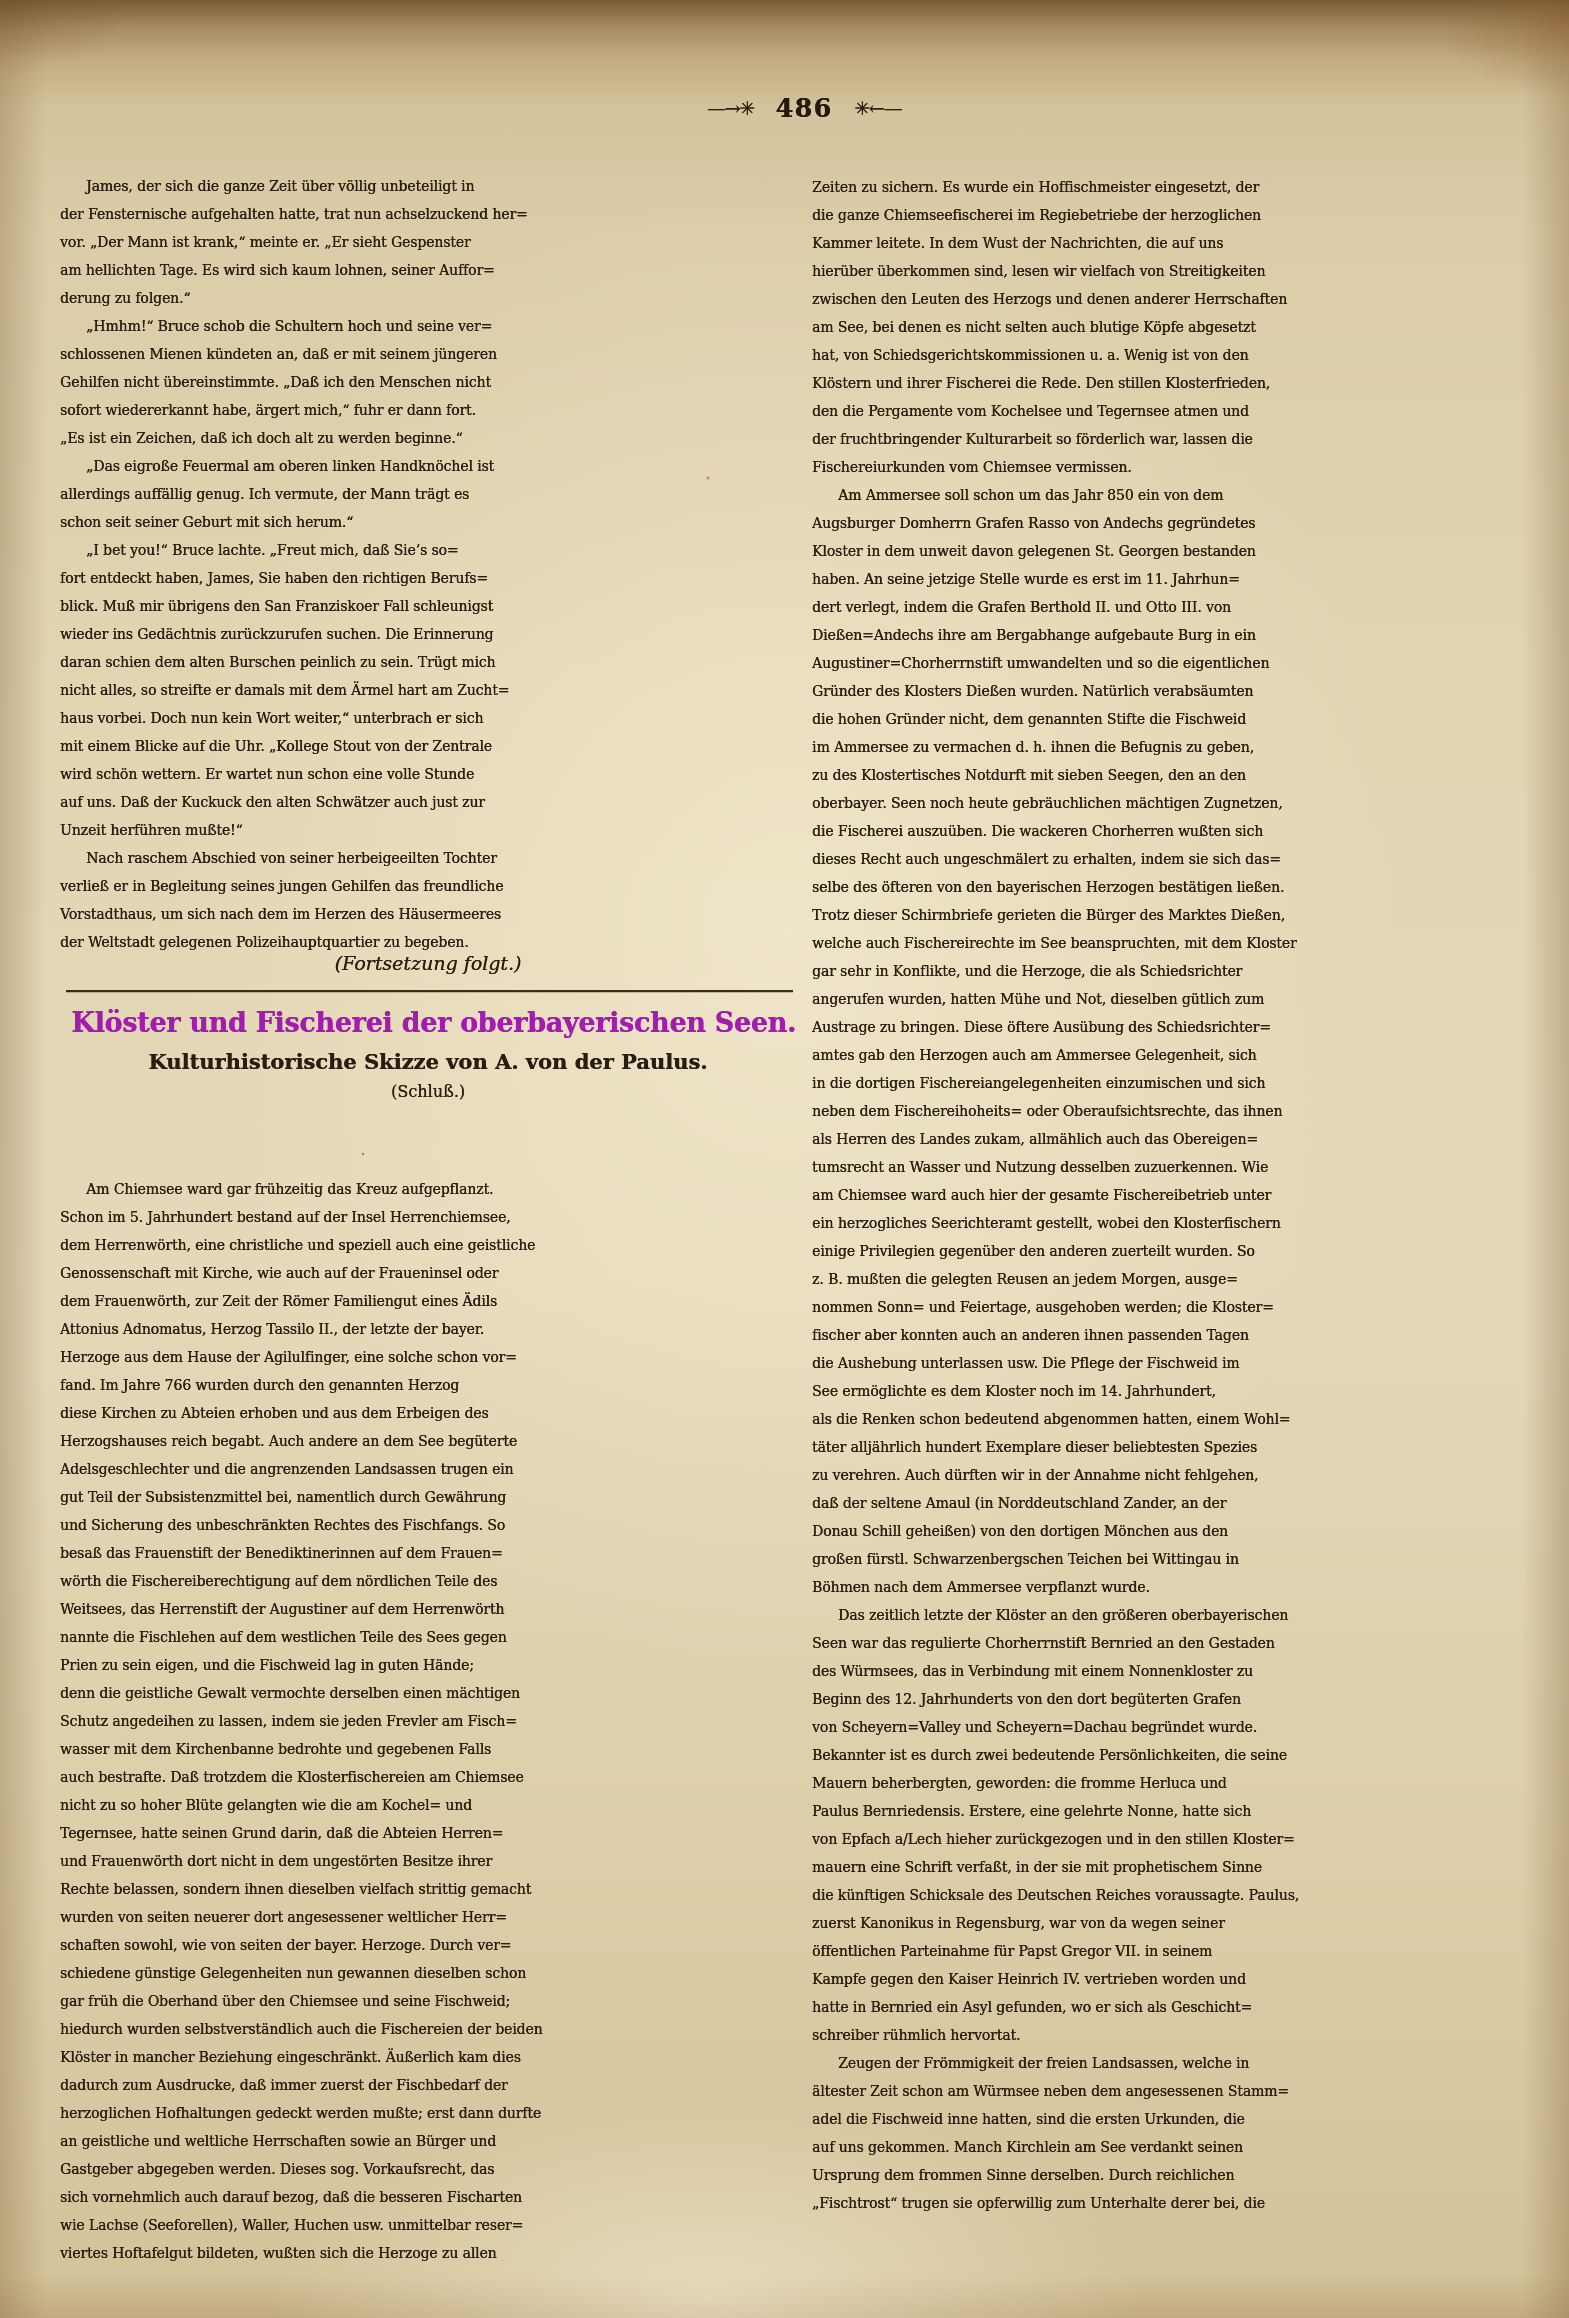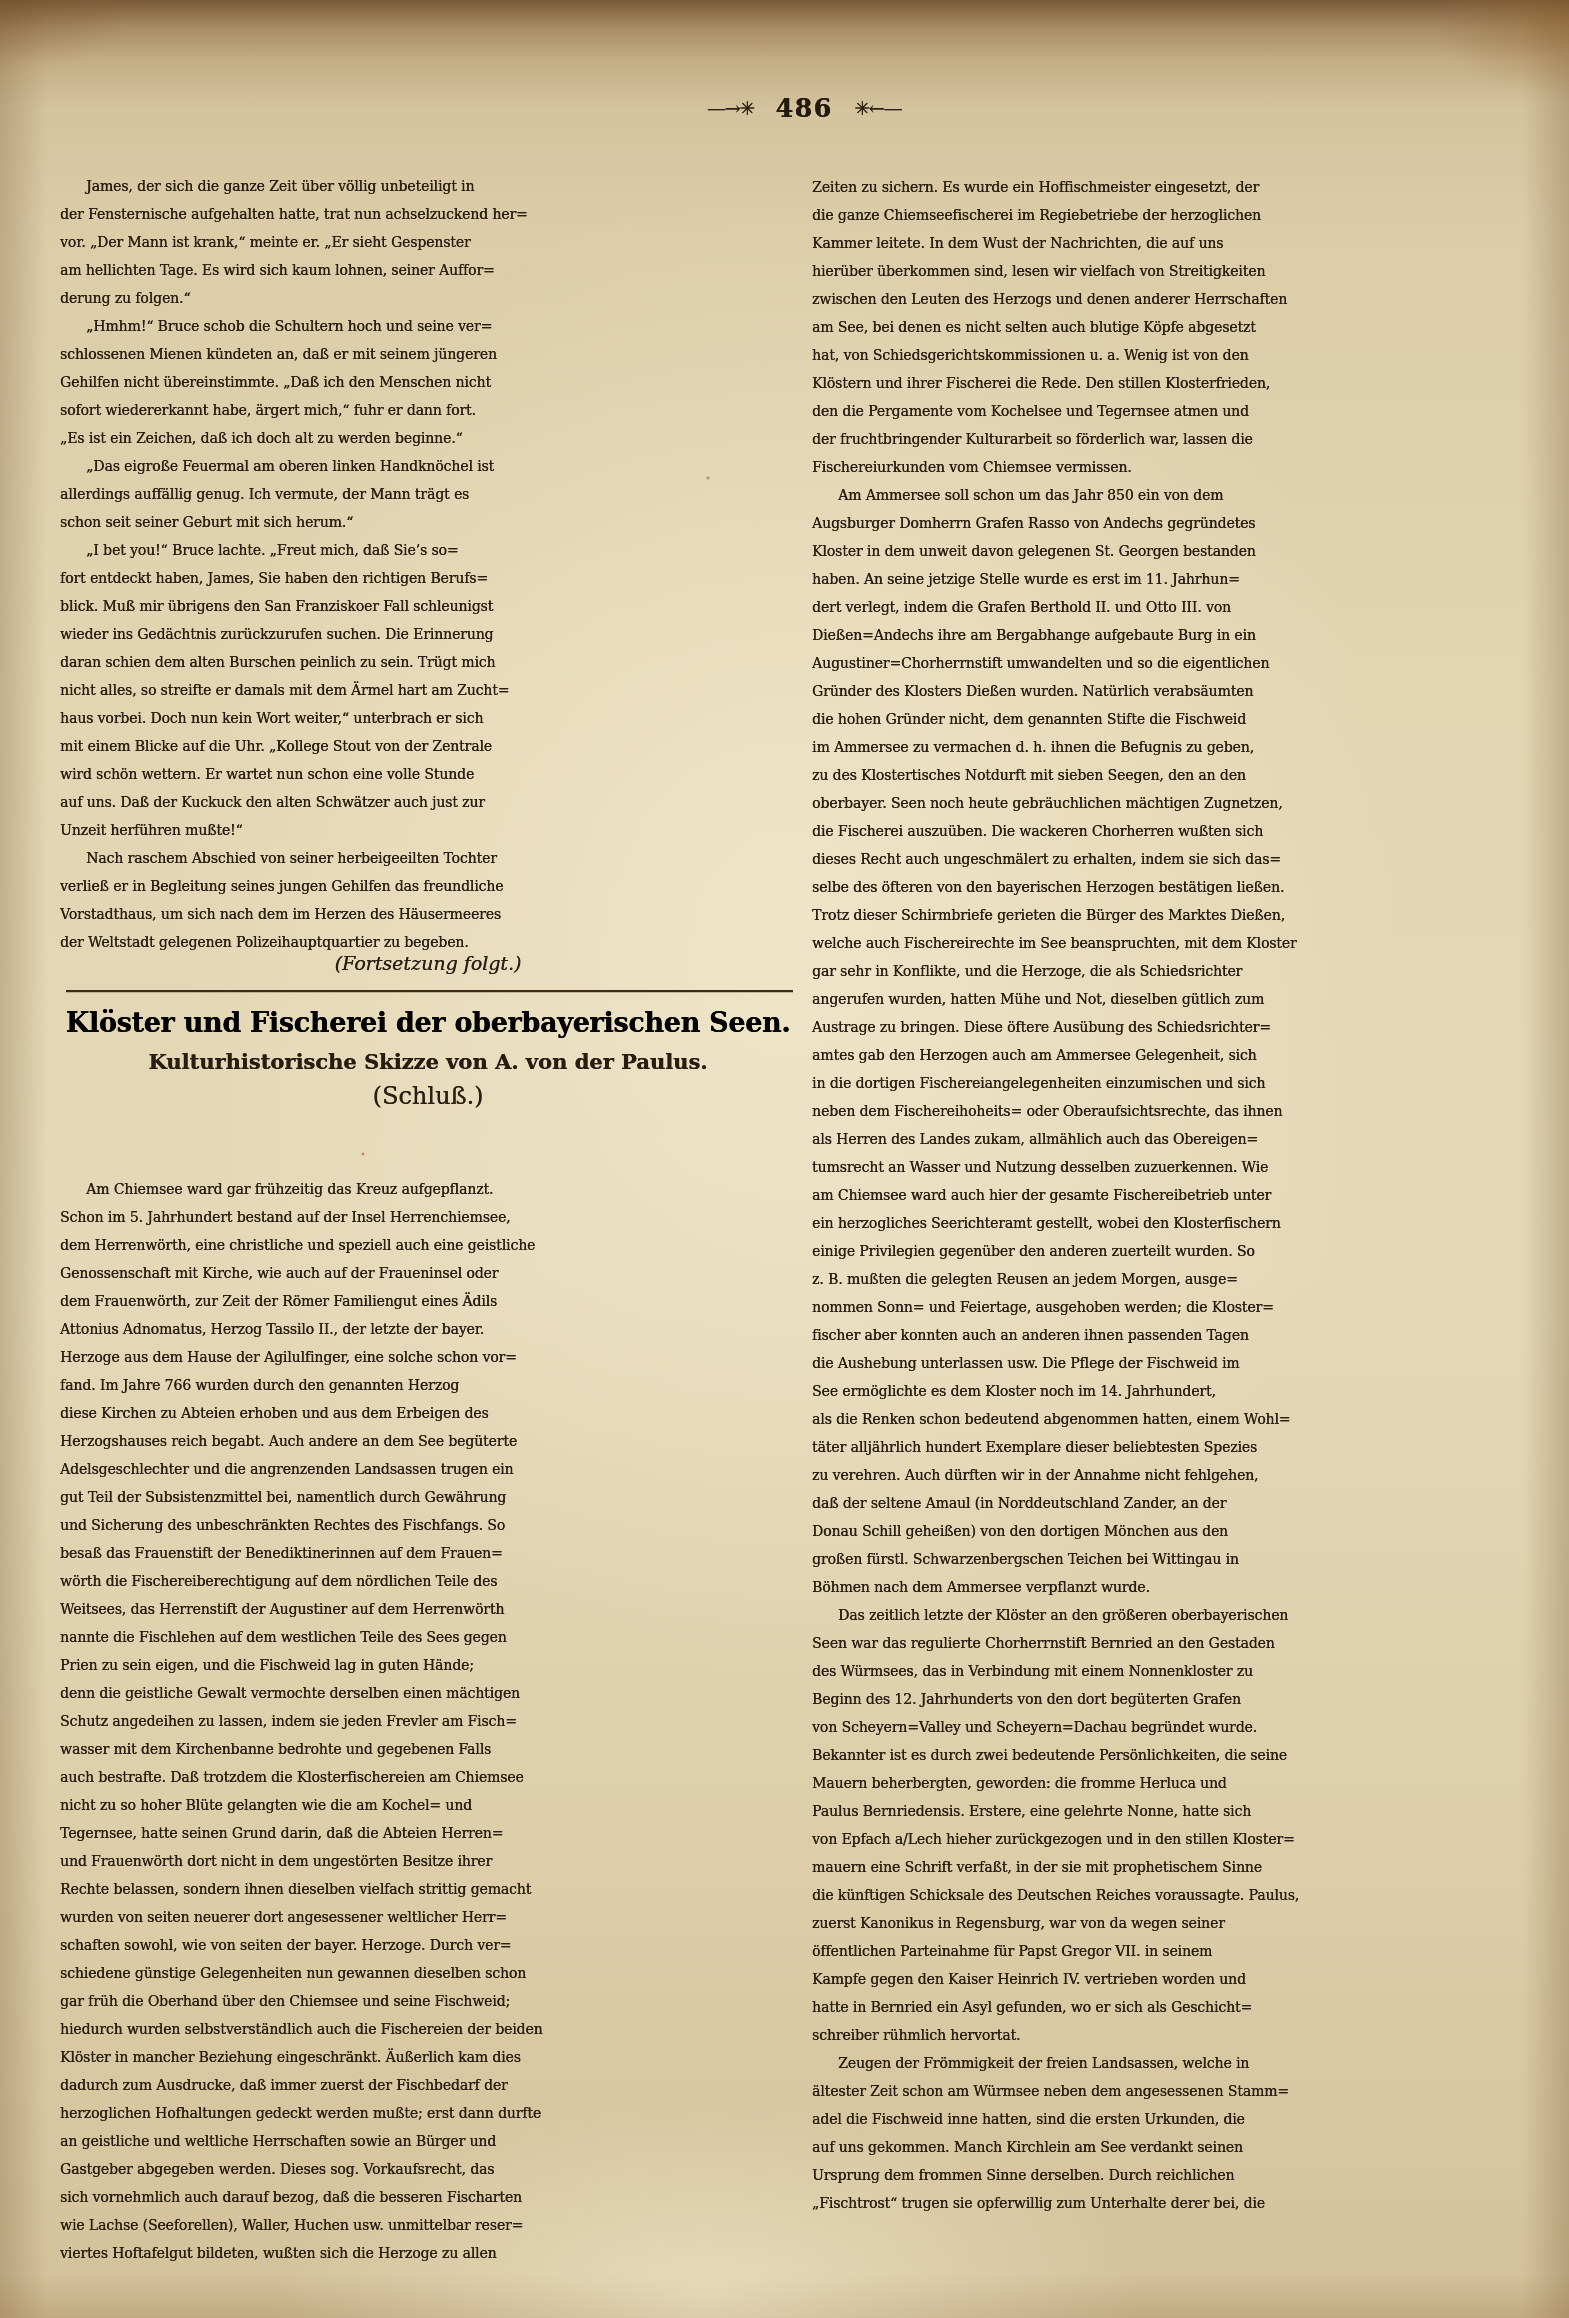"Klöster und Fischerei der" .art-title { color: #000000 -> #a21caf; text-align: center -> right }
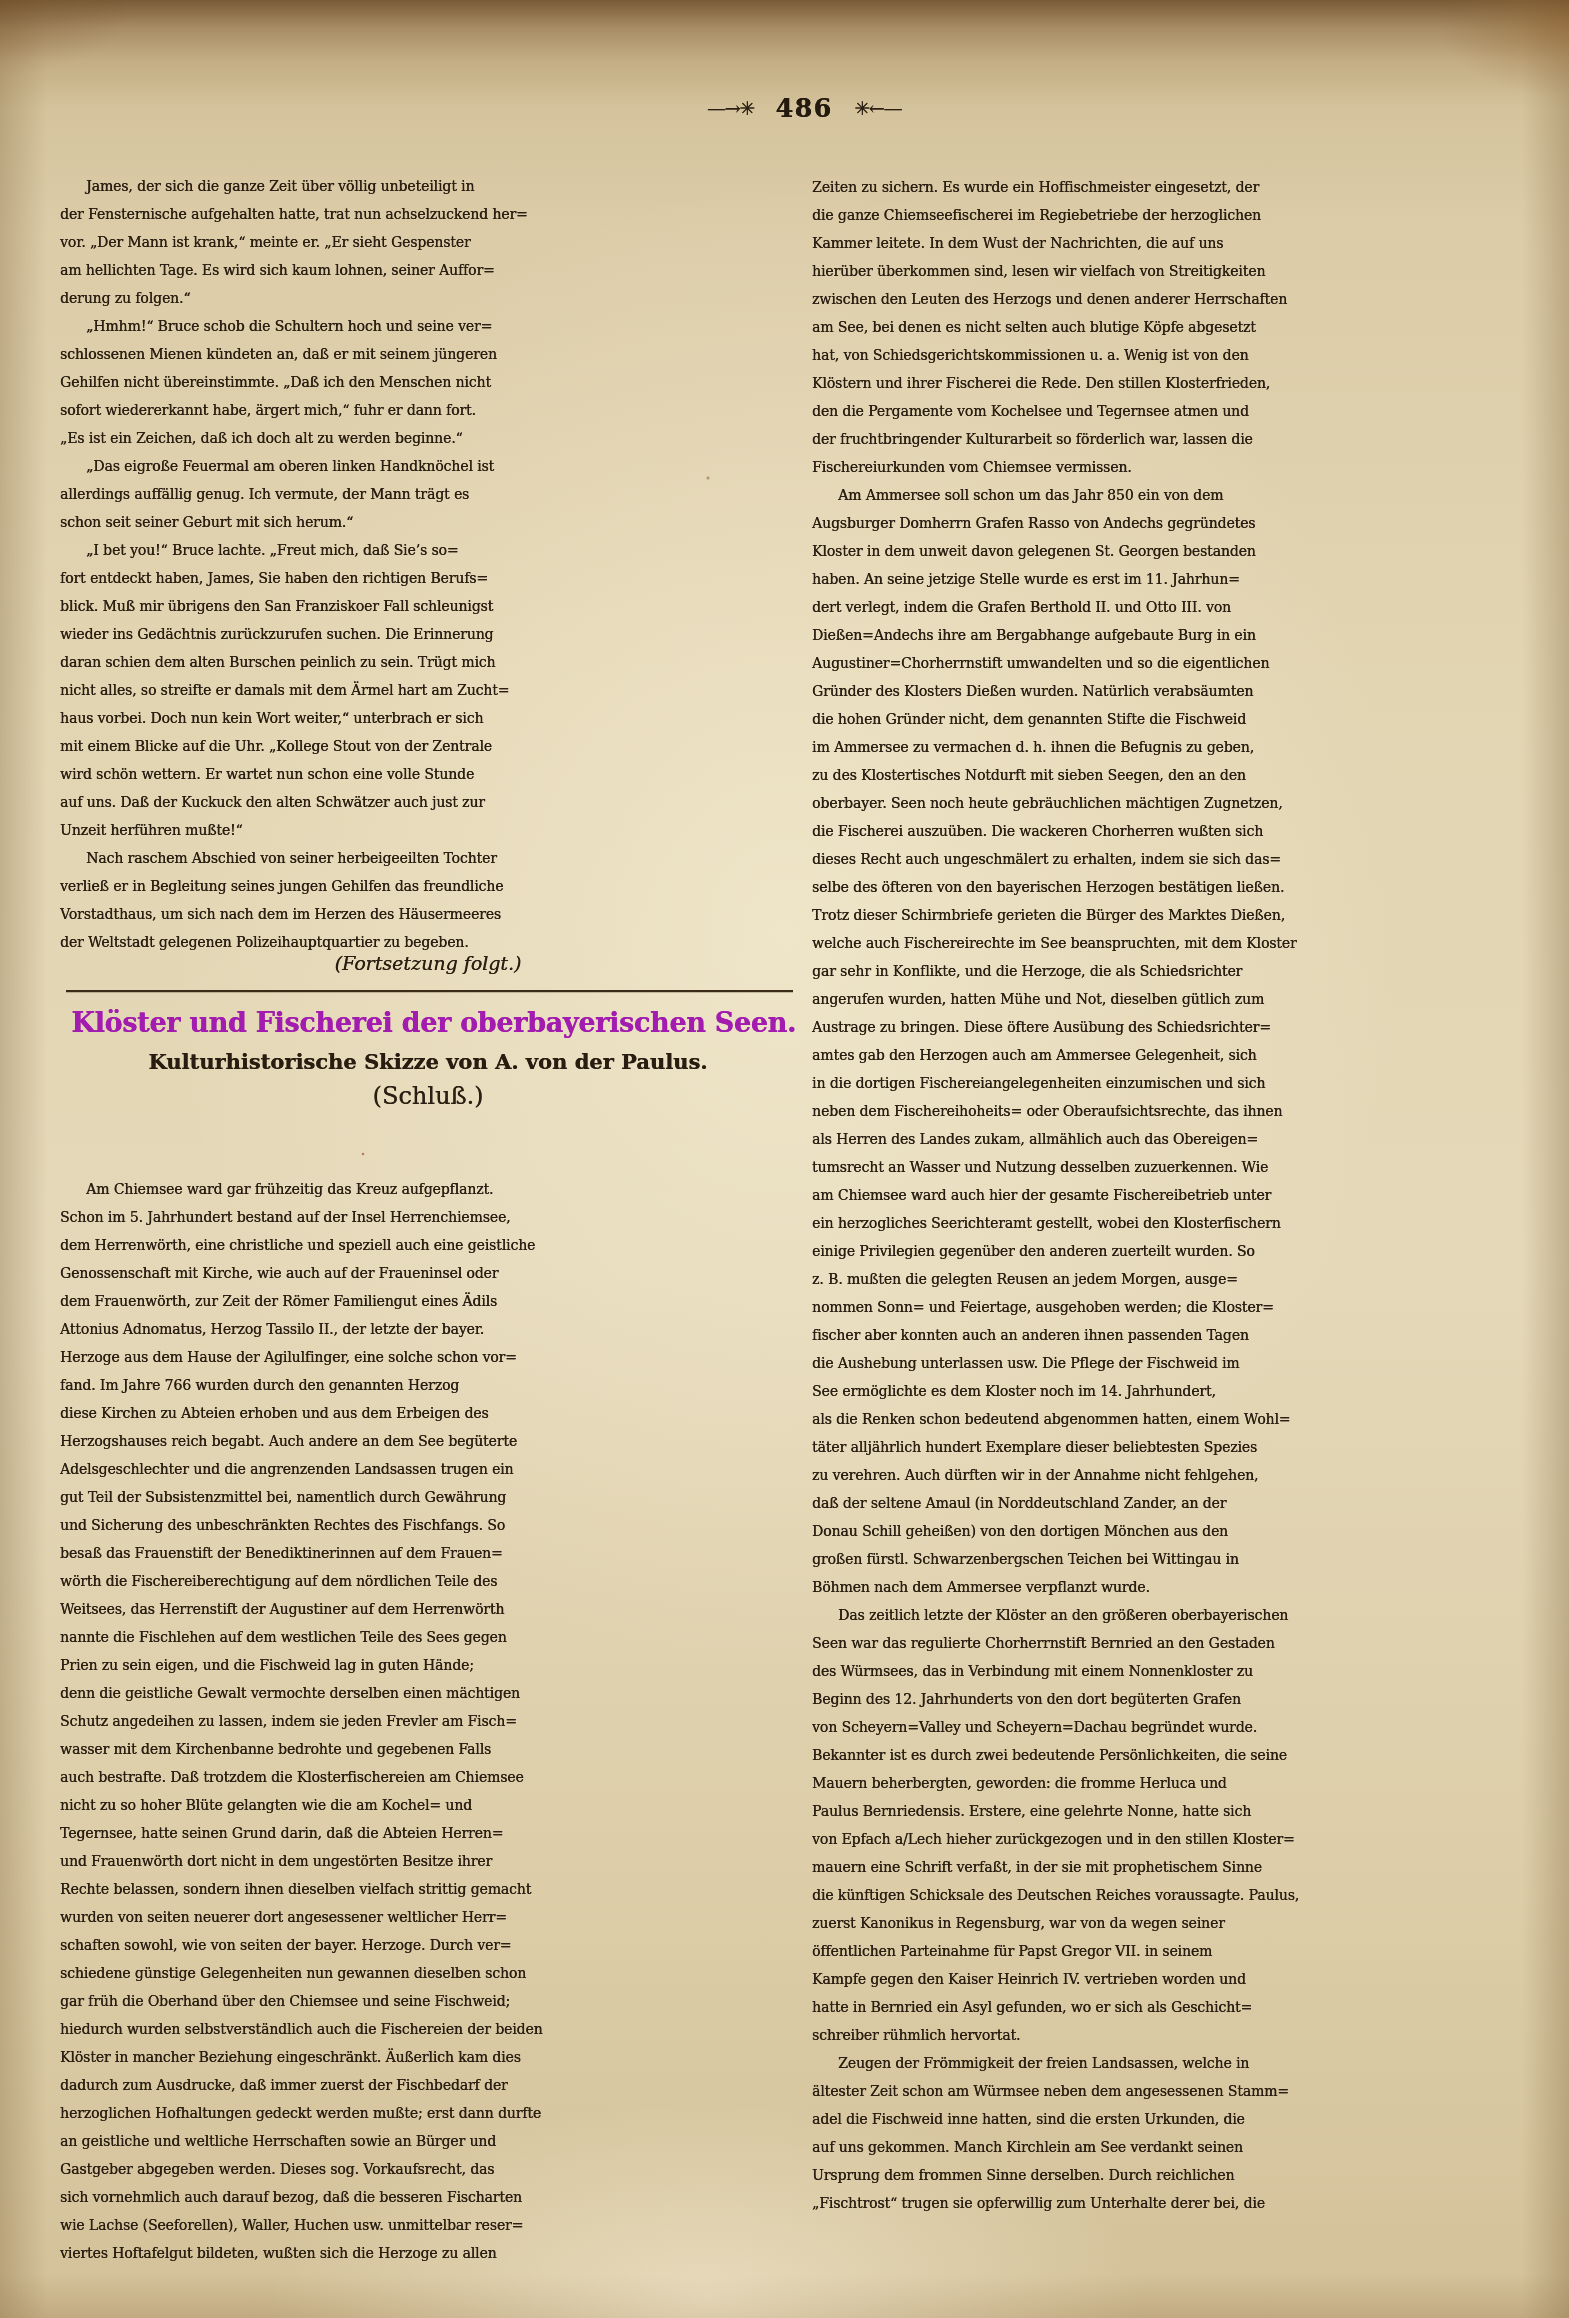"(Schluß.)" .art-partnote { font-size: 24px -> 16px }
